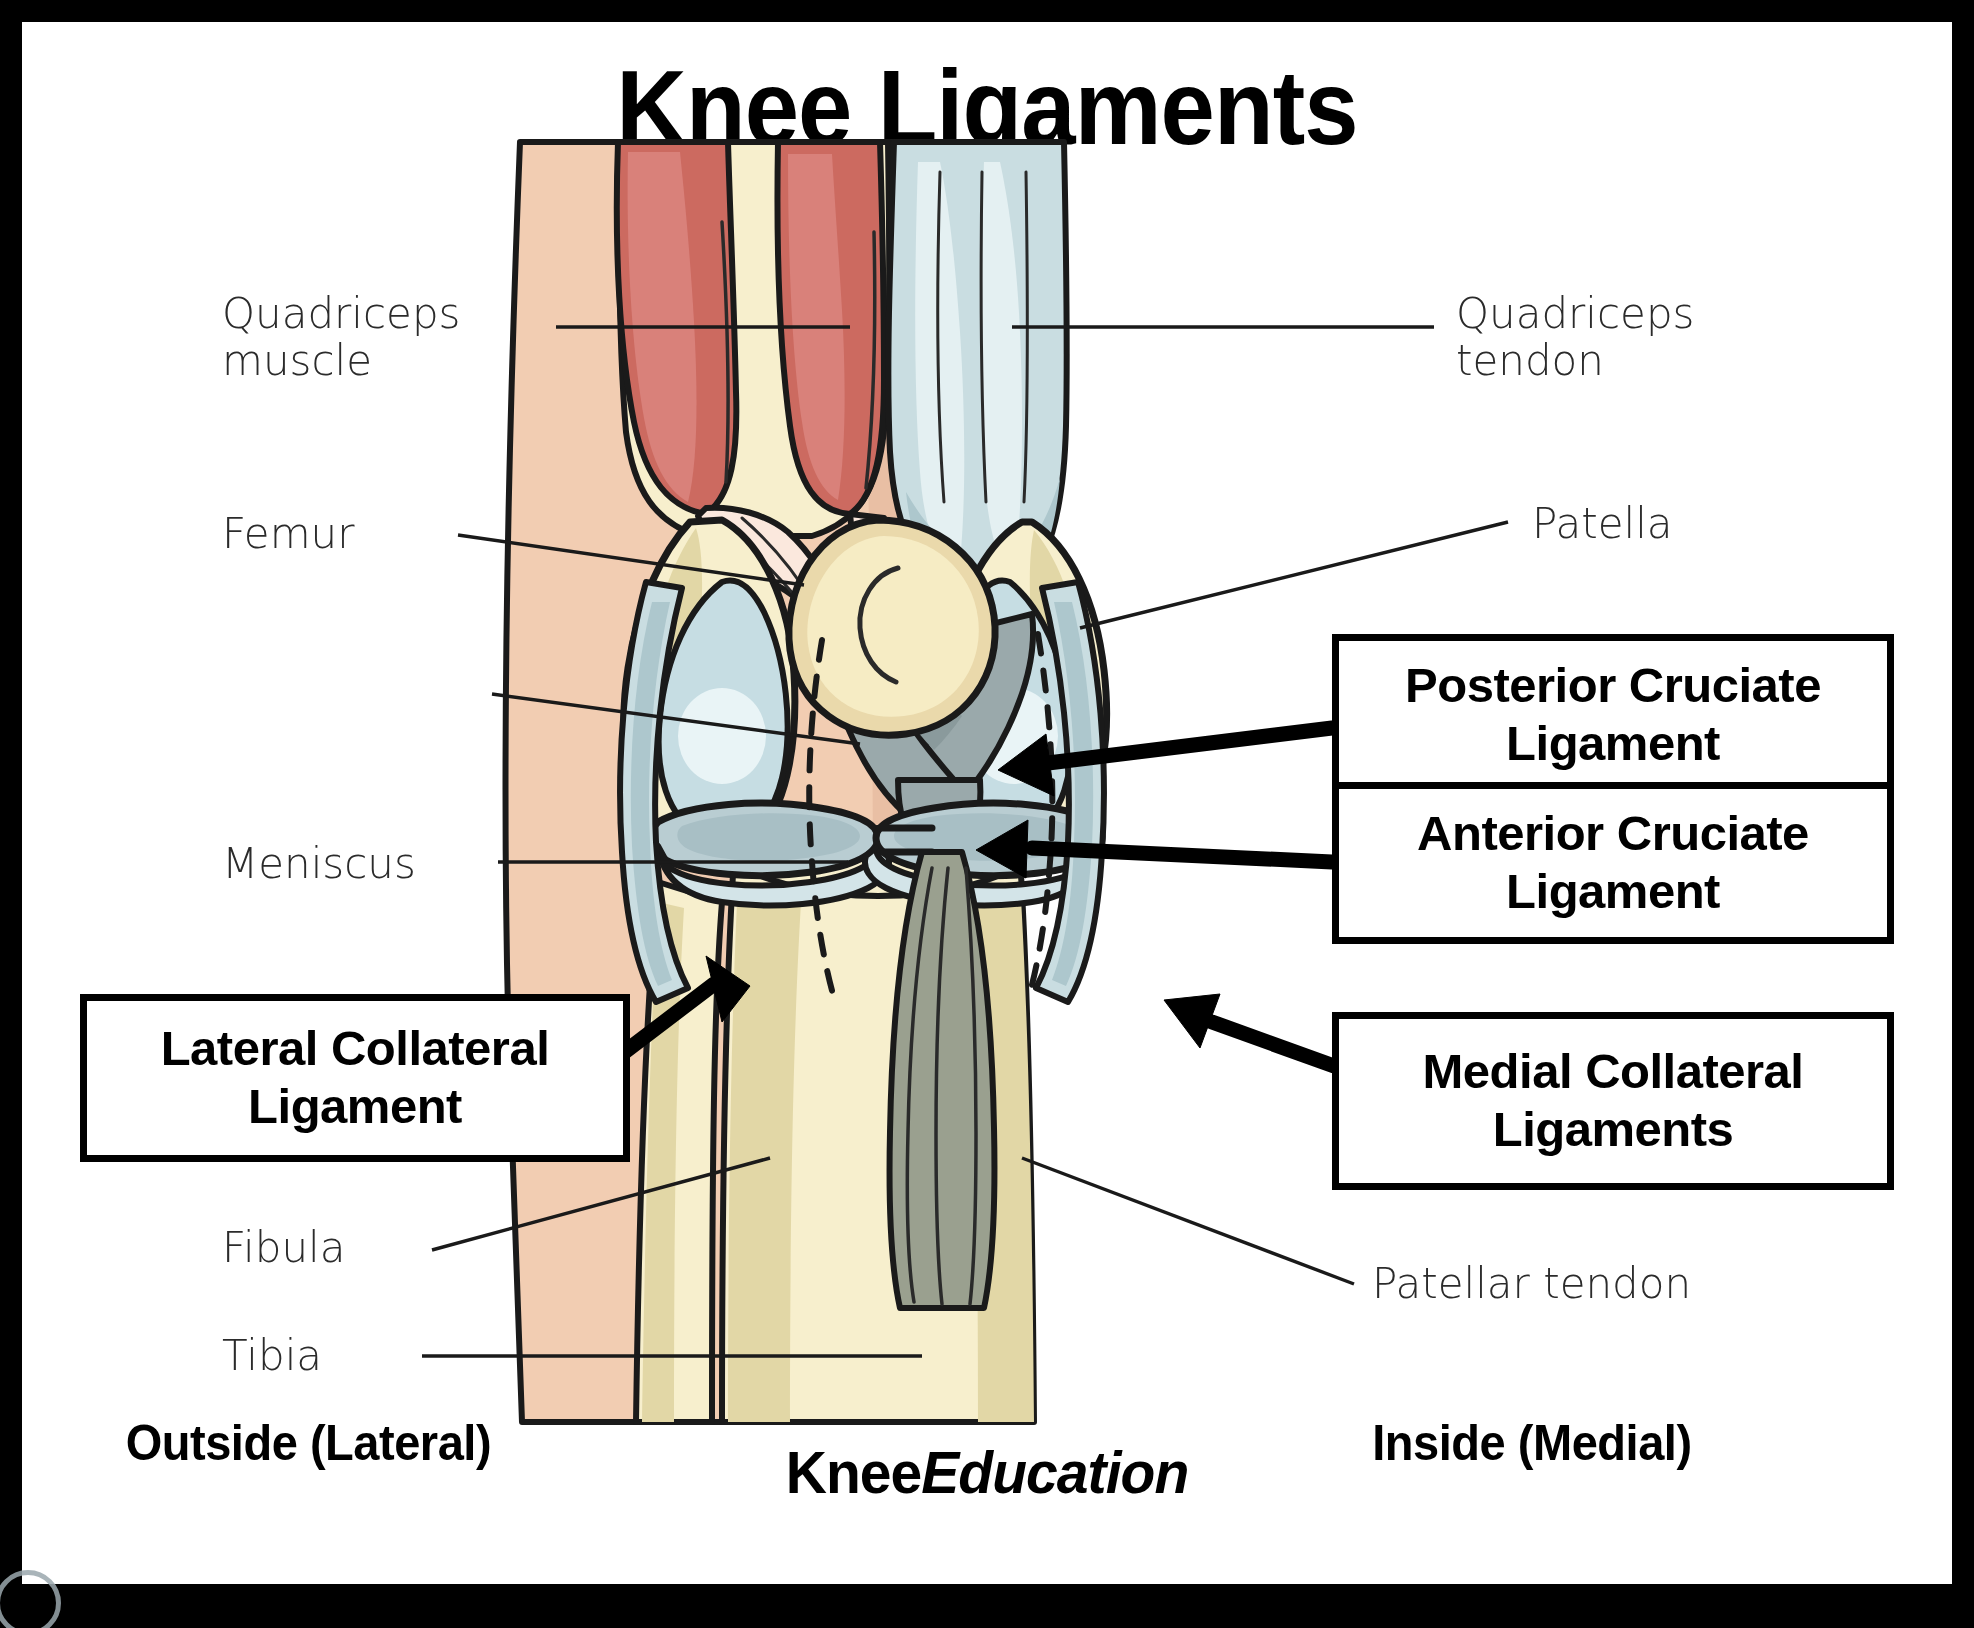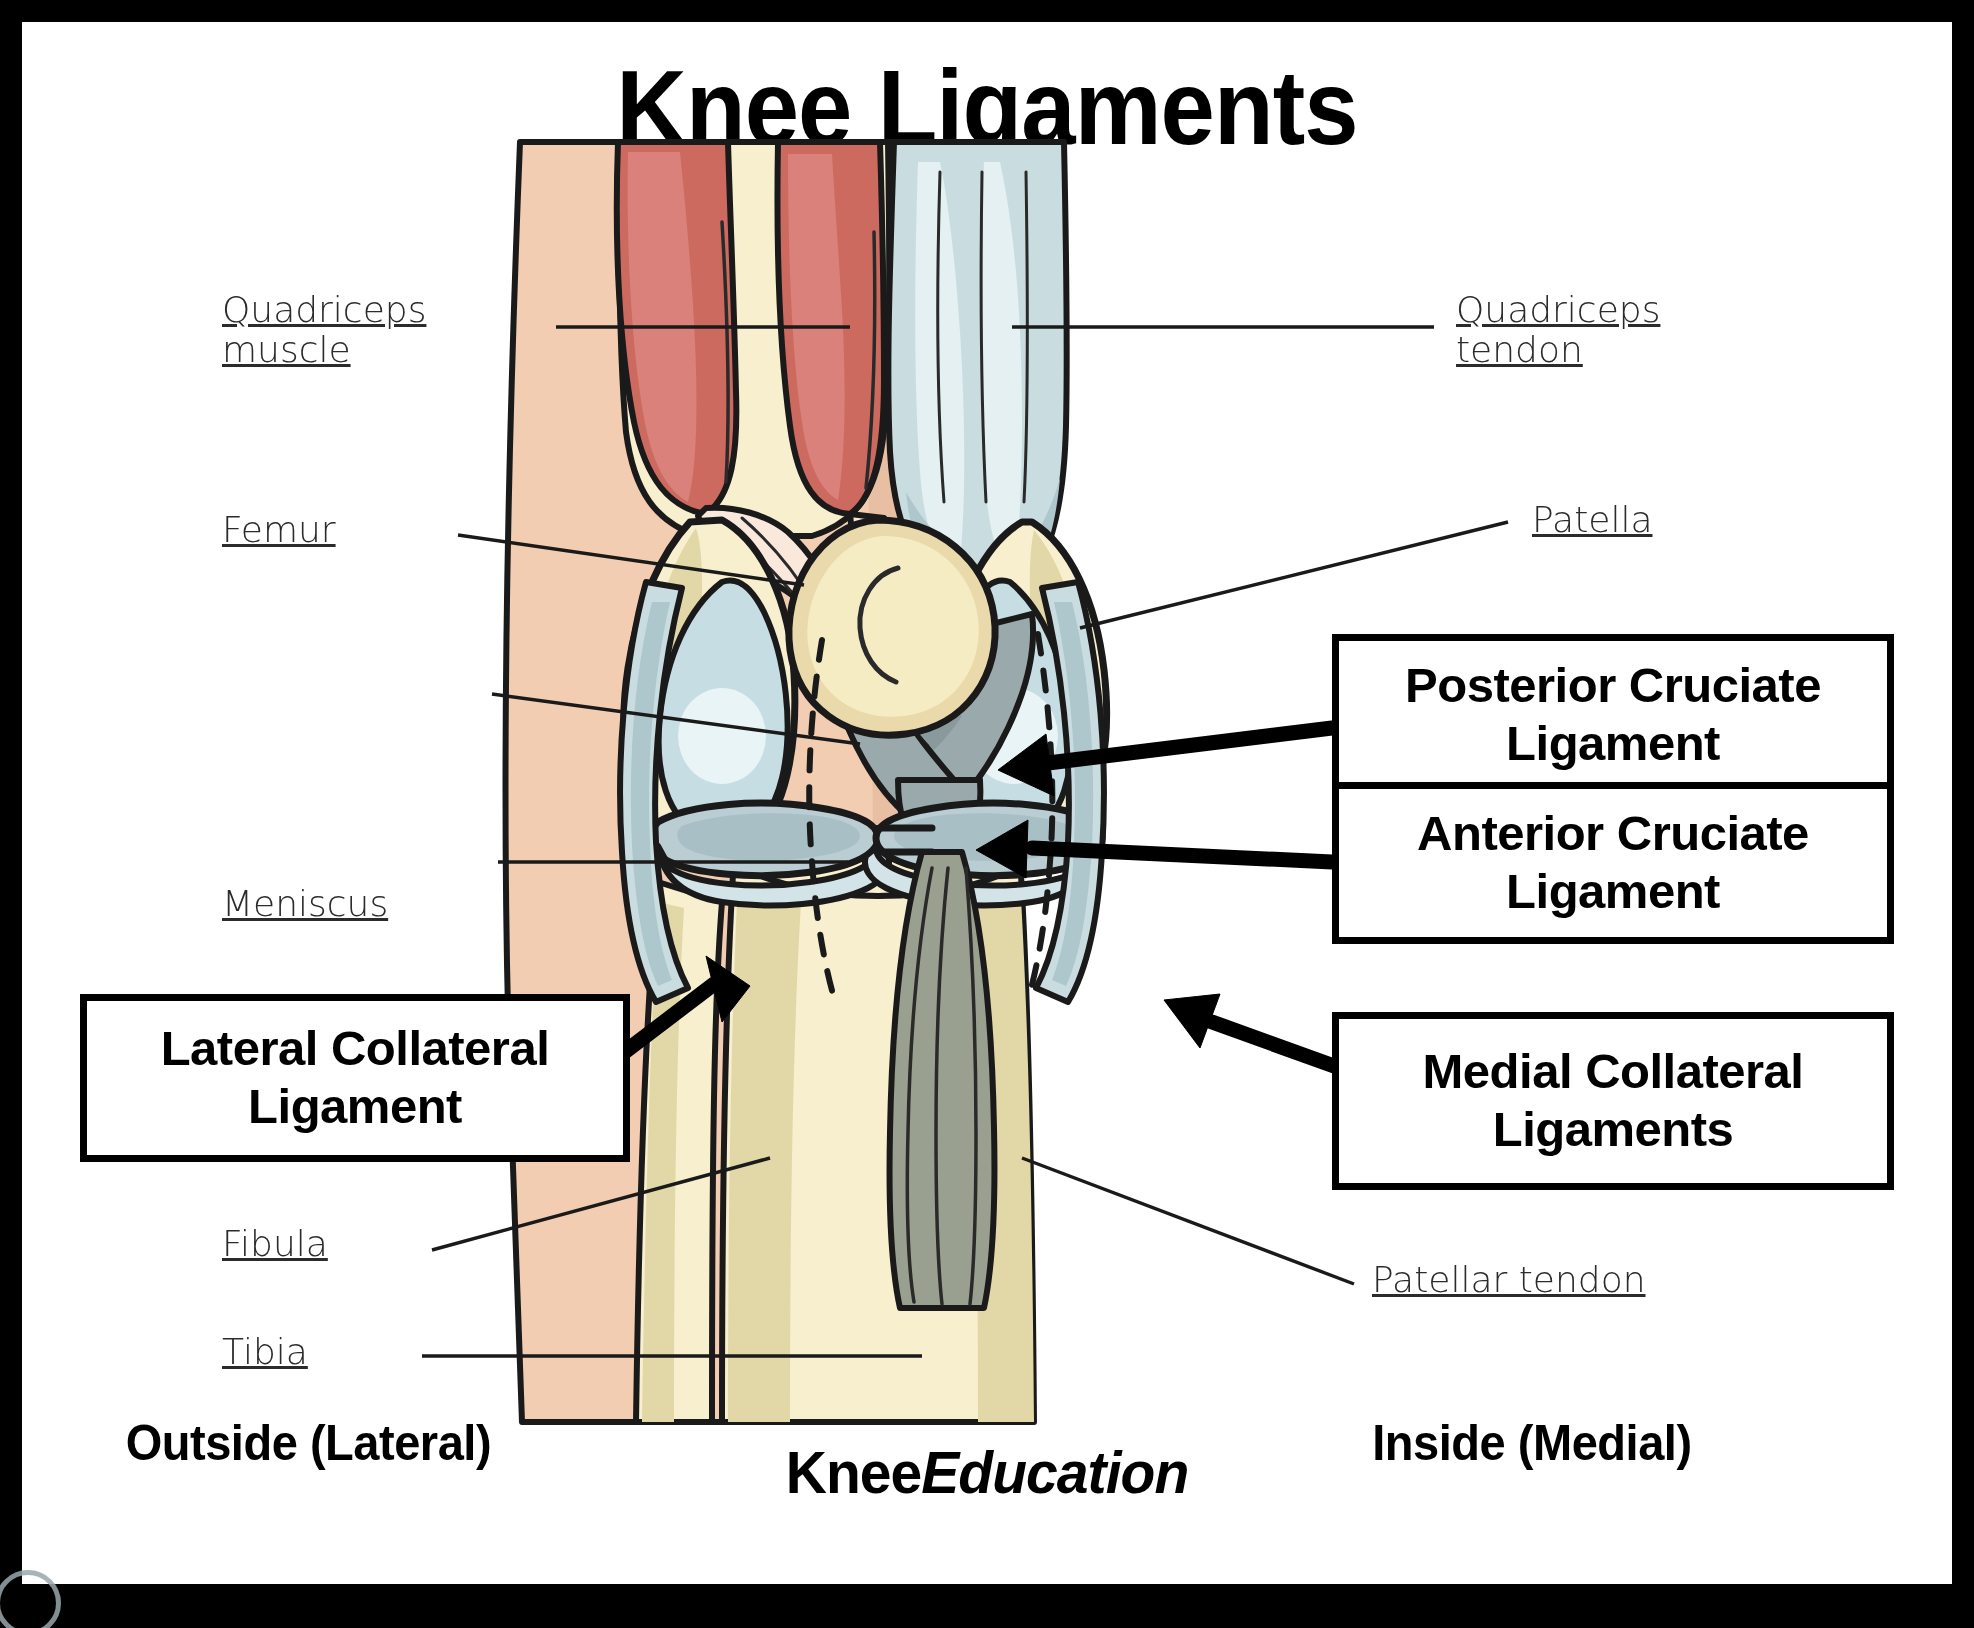"Quadriceps" .tlabel { font-size: 36px -> 42px; text-decoration: underline -> none }
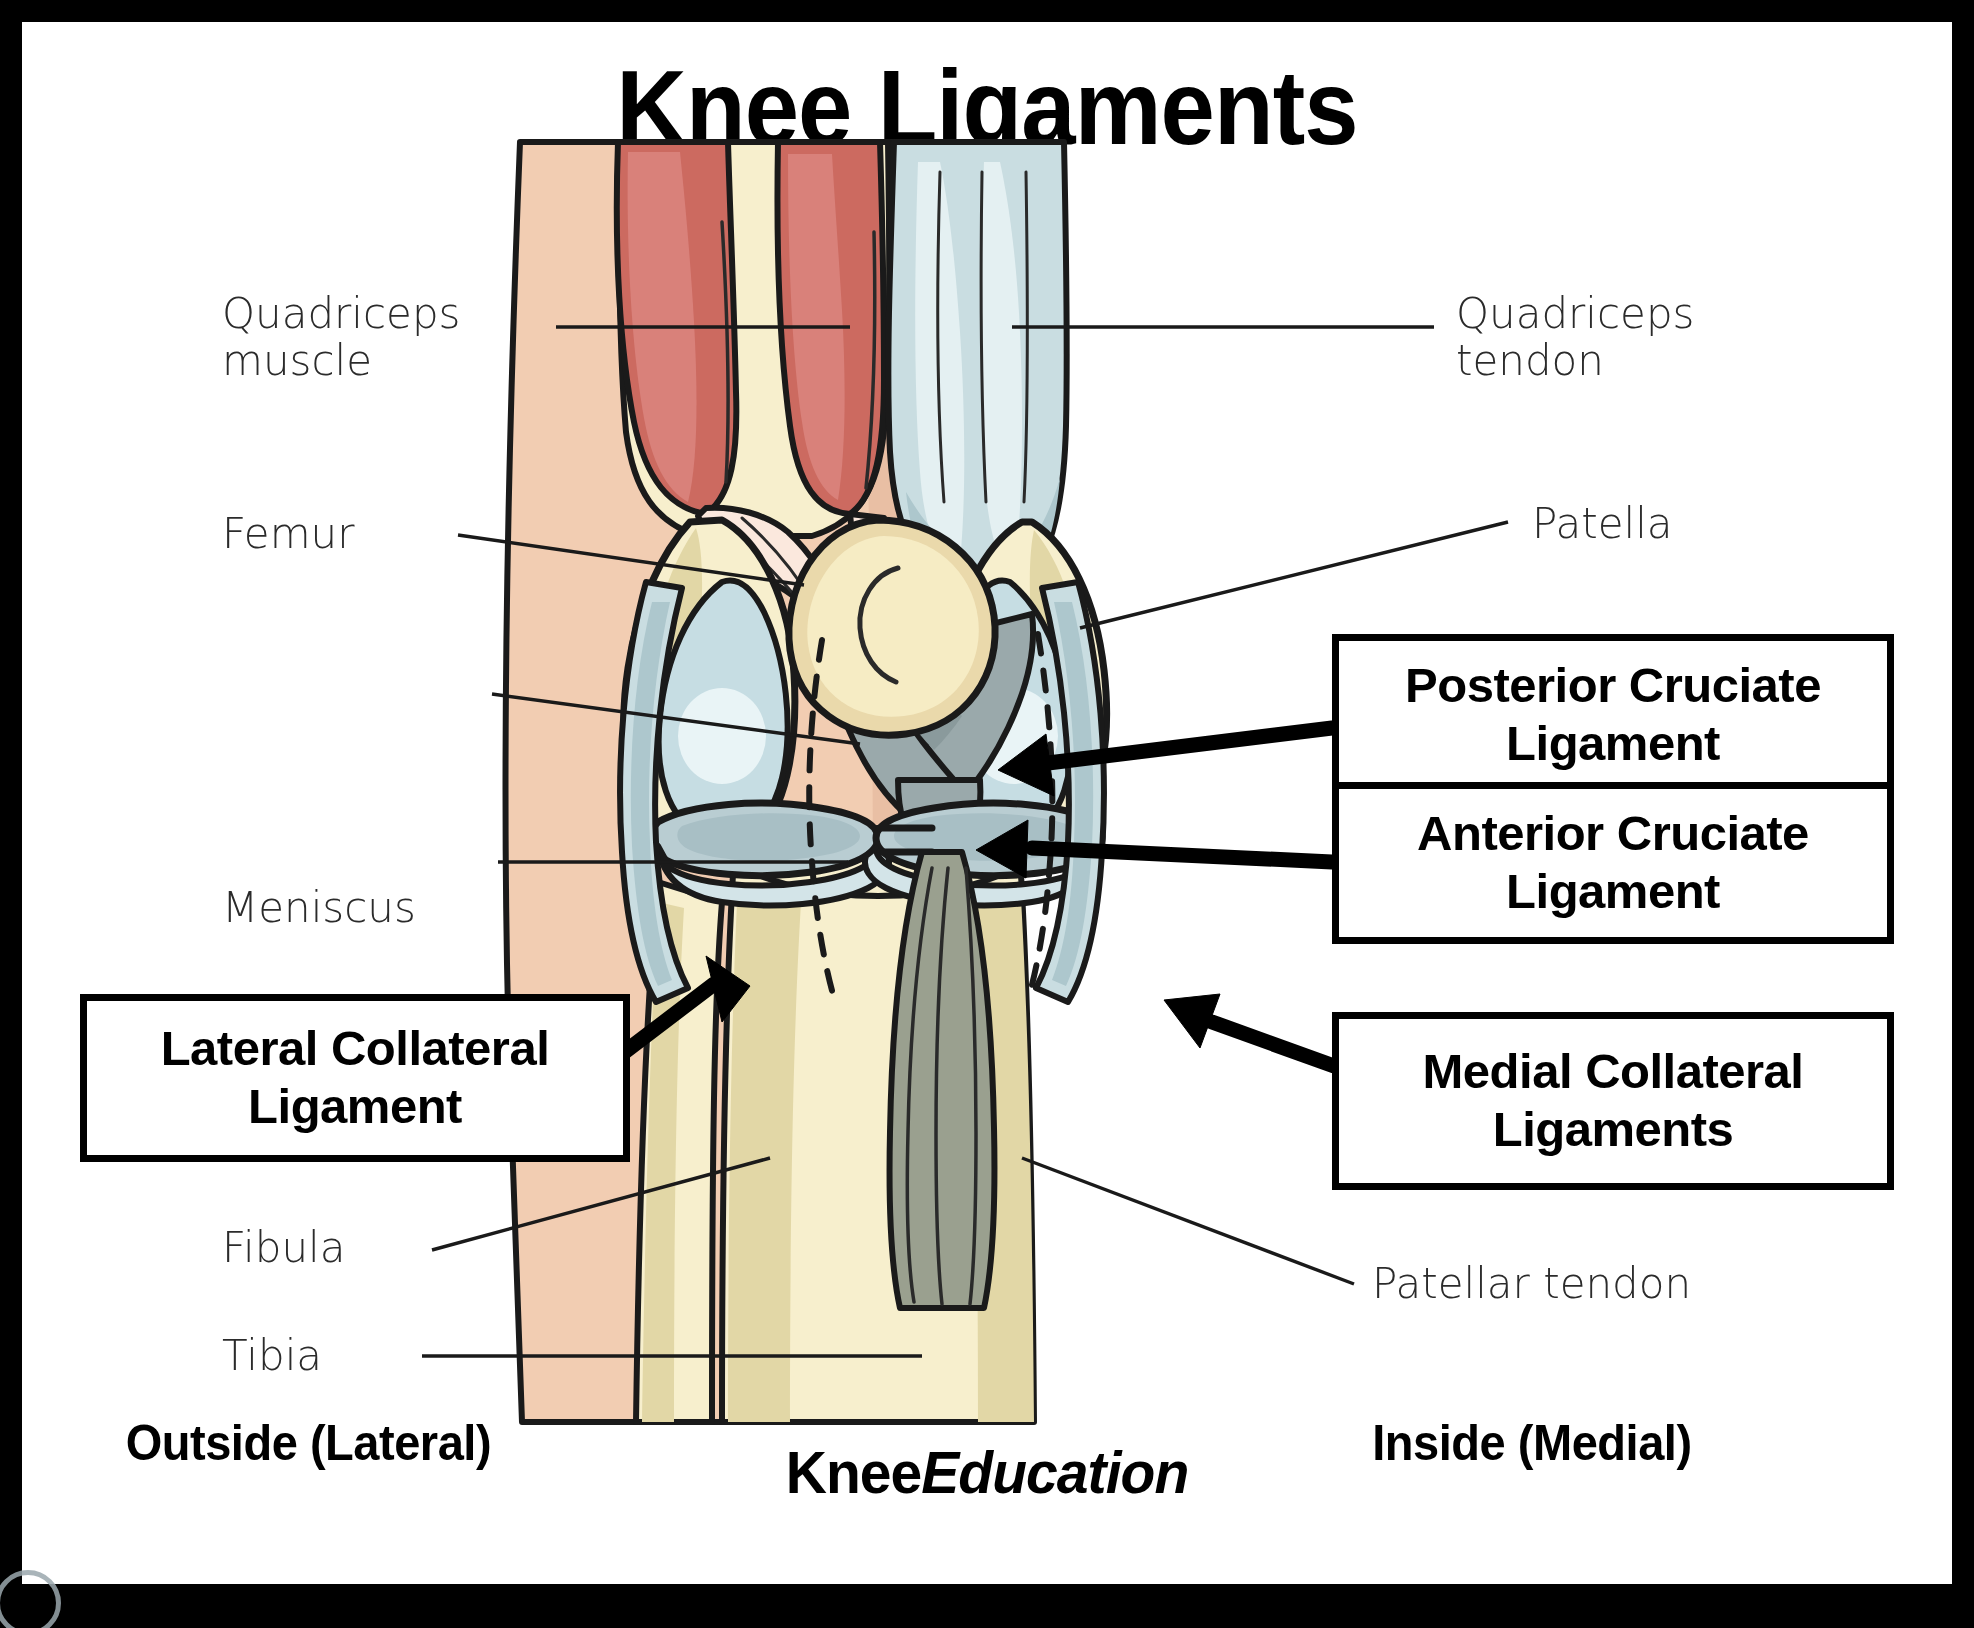"Meniscus" div.tlabel { margin-top: 44px -> none }
